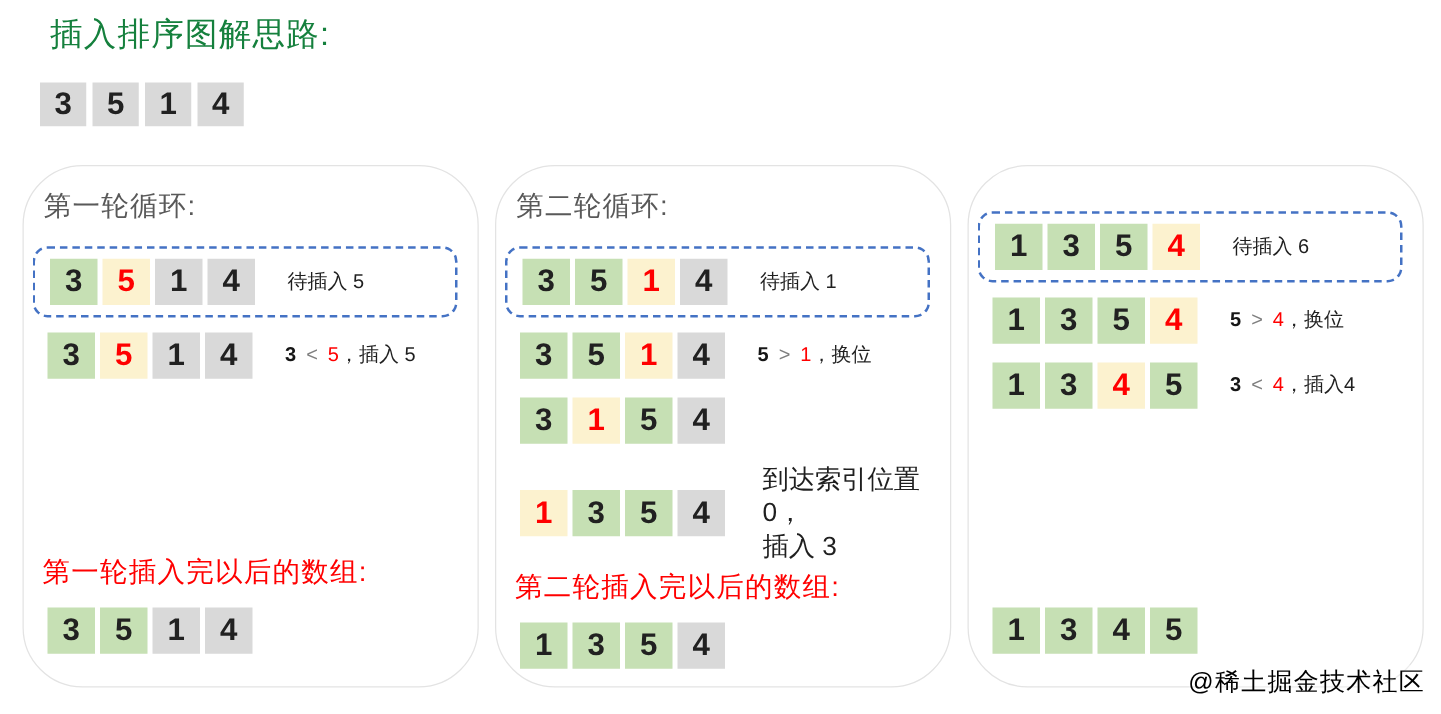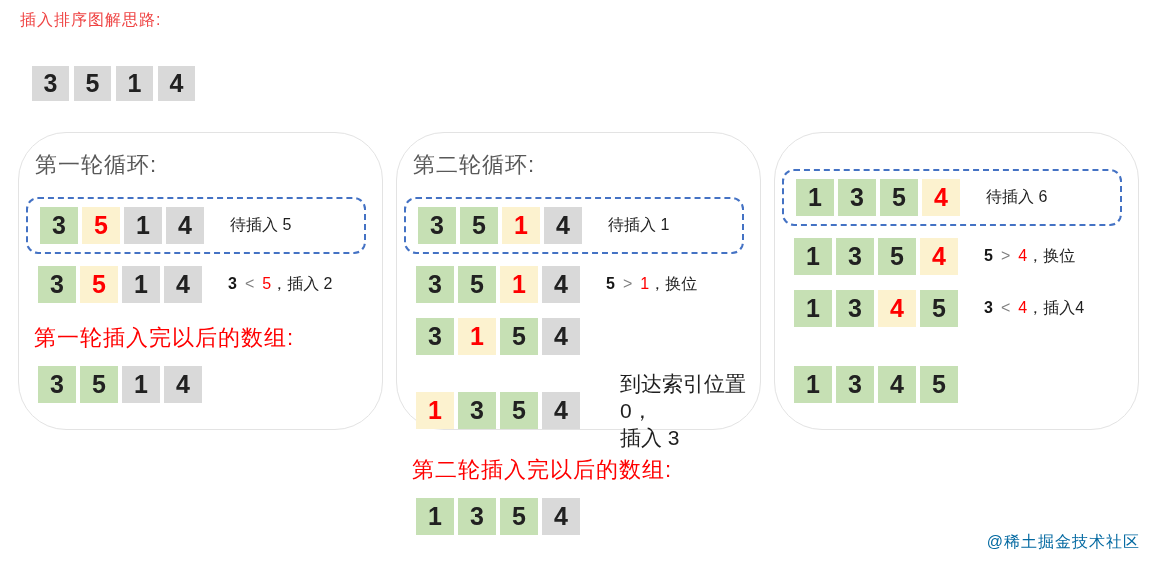"插入排序图解思路:" .page-title { color: #ef4444 -> #15803d; font-size: 16px -> 26px; left: 20px -> 40px }
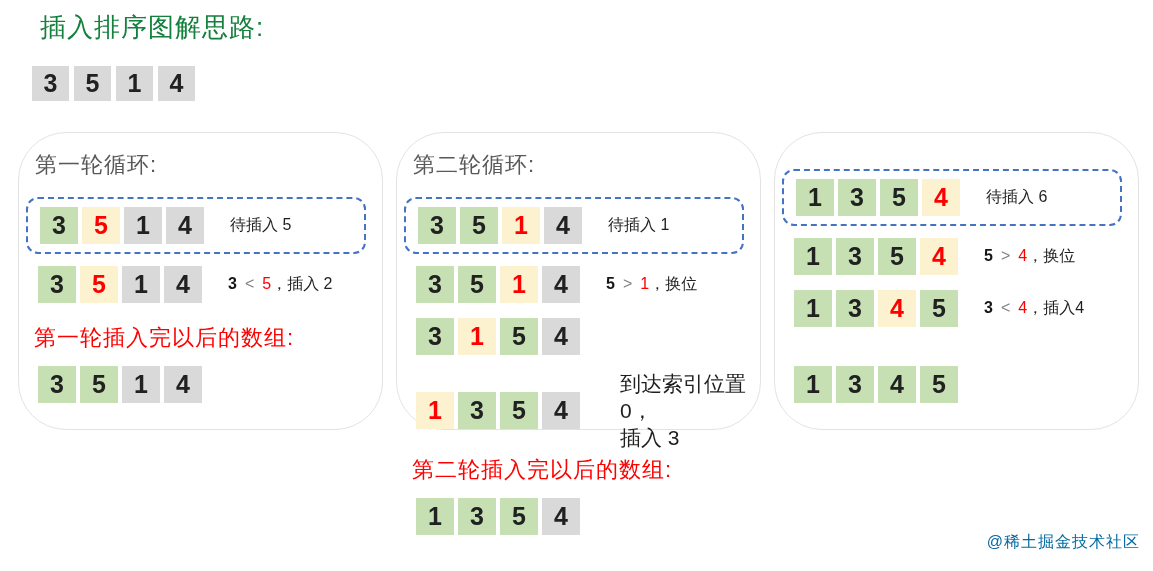"第一轮循环:" .panel { height: 298px -> 418px }
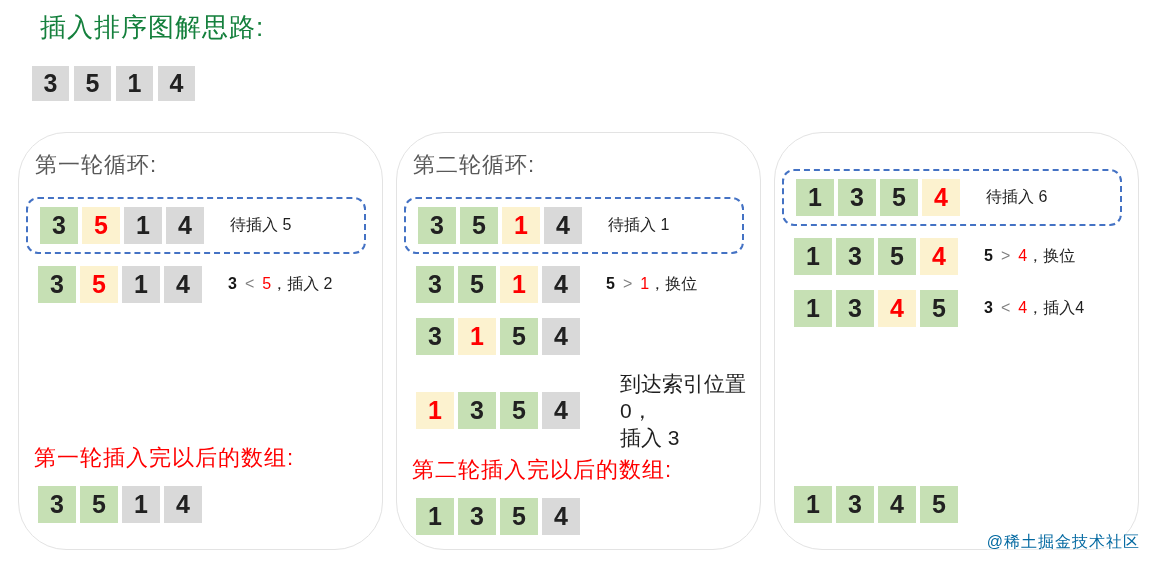"，插入 2" span { text: 2 -> 5 }
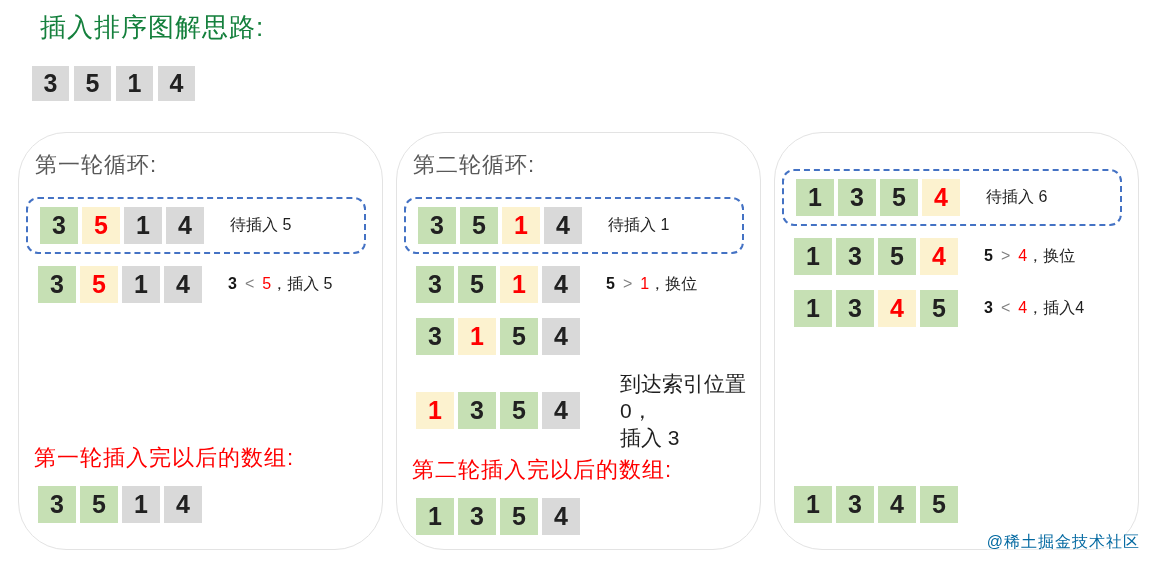"到达索引位置0，" .ann-lines { margin-left: 40px -> 30px }
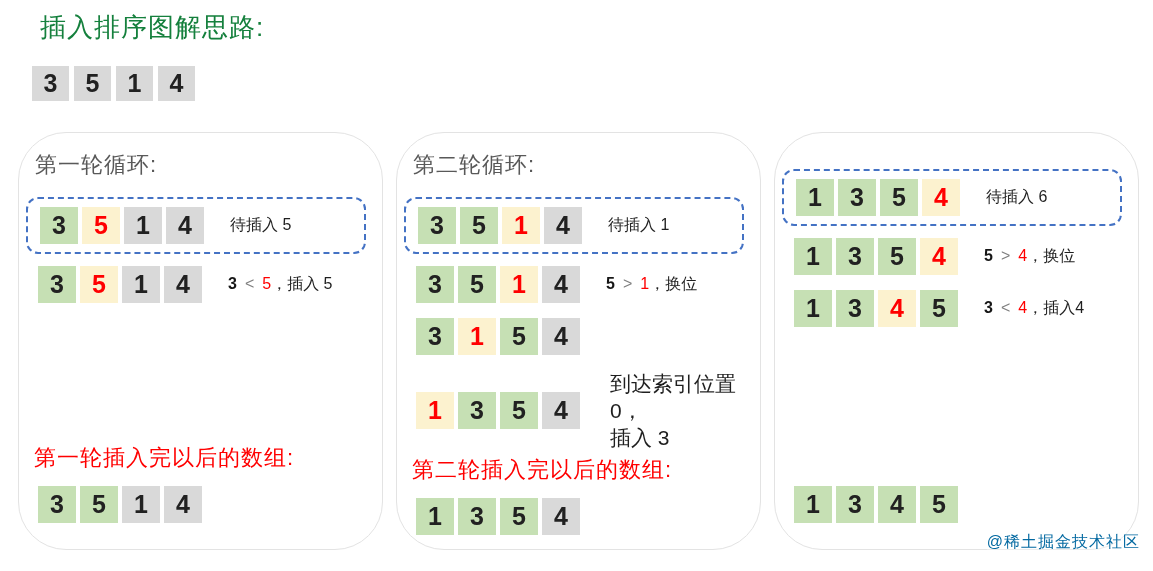"@稀土掘金技术社区" .watermark { color: #0369a1 -> #000000; font-size: 16px -> 20px }
